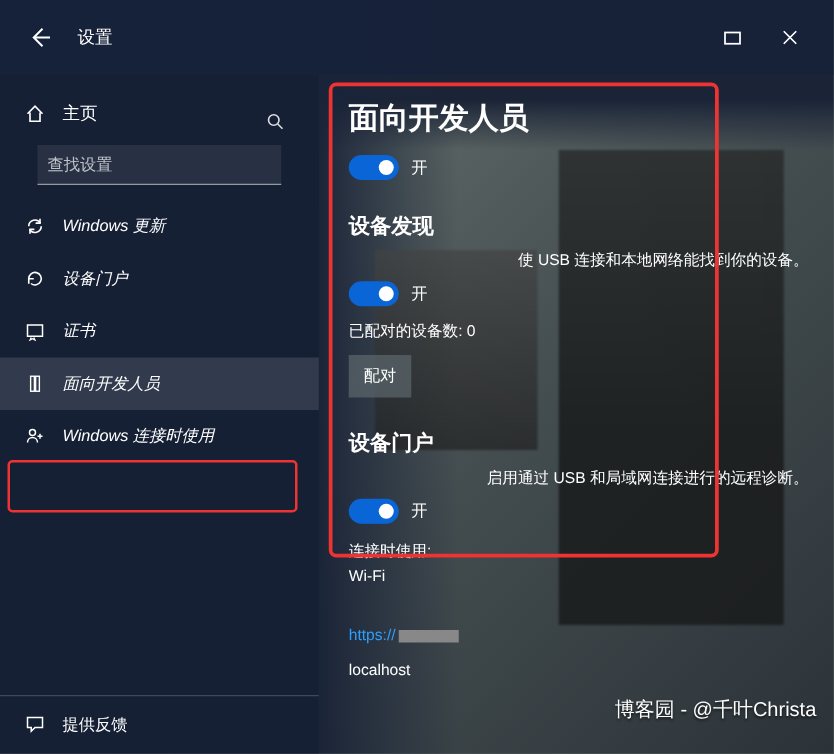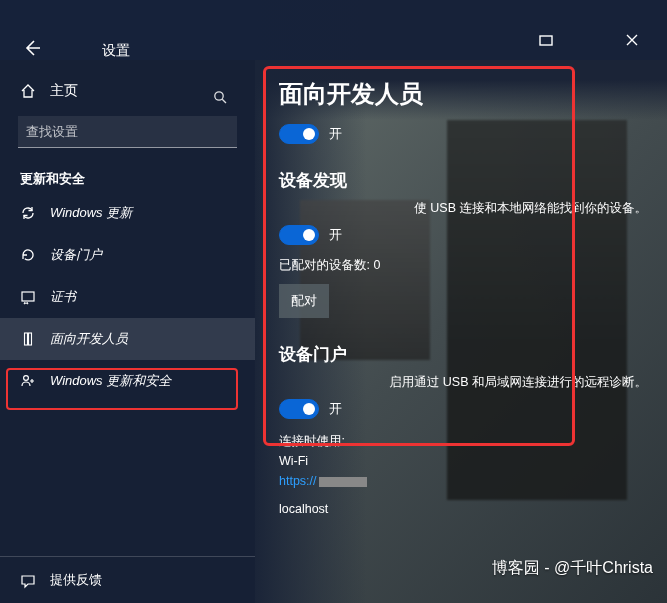"设置" .titlebar { align-items: flex-end -> center; gap: 40px -> none }
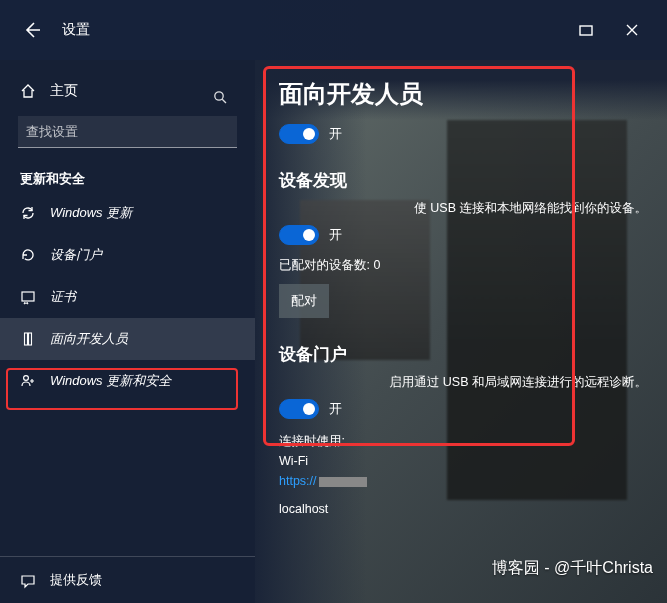"查找设置" .search-wrap { padding: 6px 18px 12px -> 6px 30px 12px }
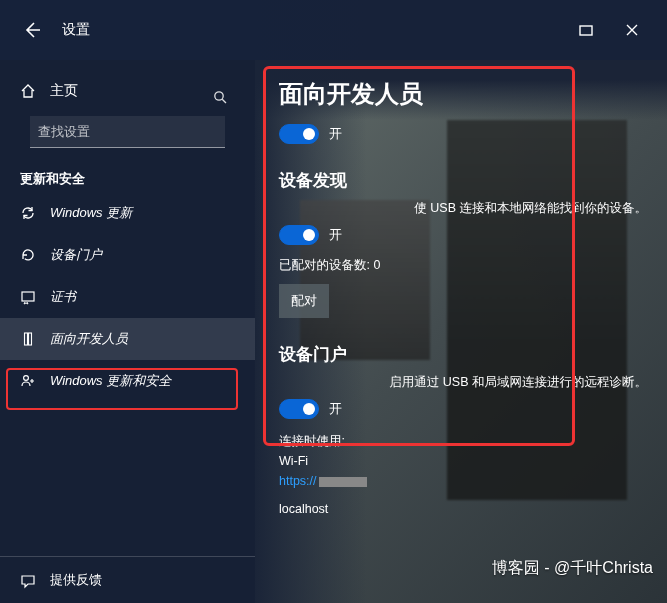"更新和安全" div.section-header { html: <div>更新和安全</div> -> none }
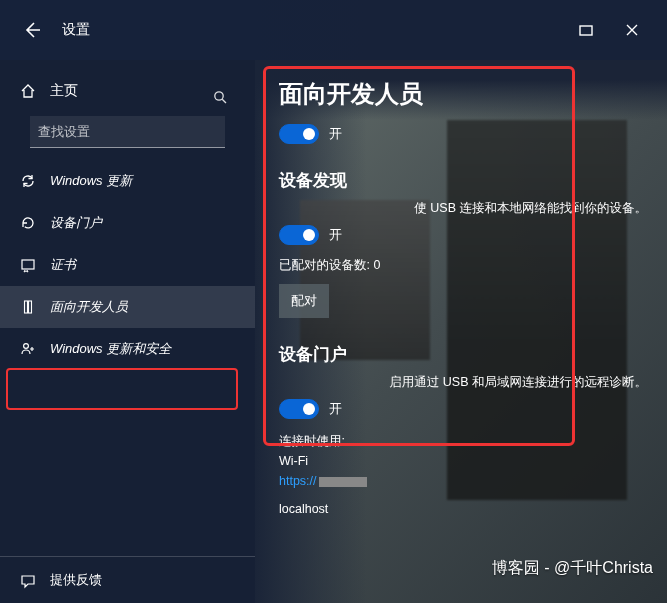"Windows 更新和安全" span { text: 更新和安全 -> 连接时使用 }
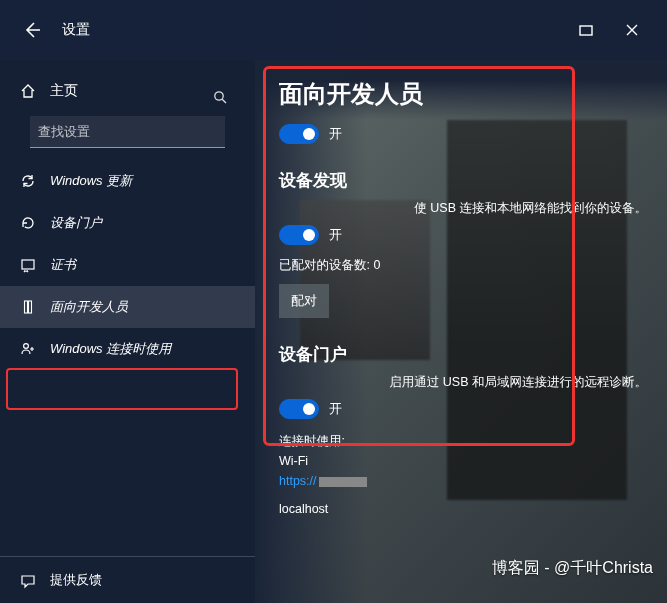"https://" .link { margin-top: none -> 27px }
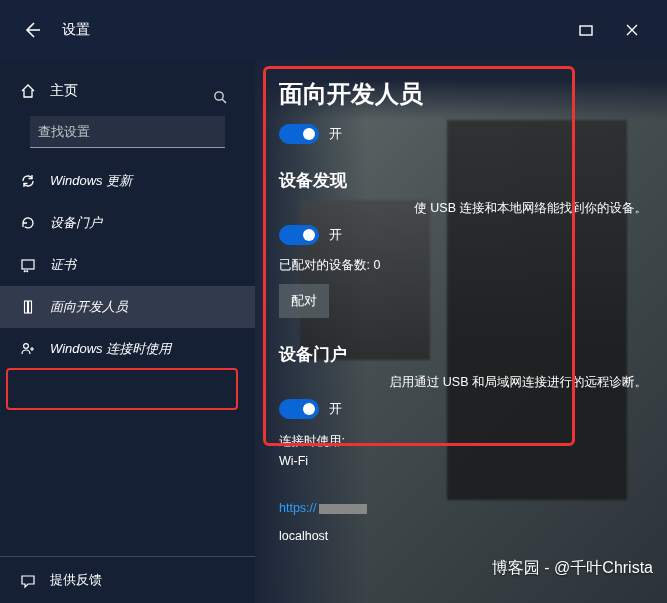"提供反馈" .feedback { align-items: flex-end -> flex-start }
